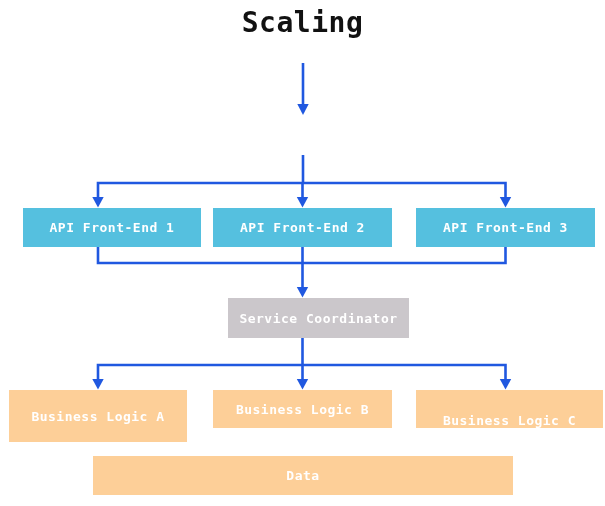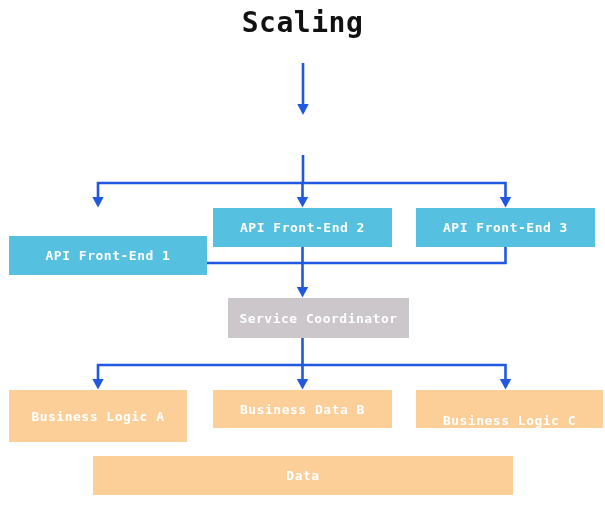"API Front-End 1" .api1 { left: 9px -> 23px; margin-top: 28px -> none; width: 198px -> 178px }
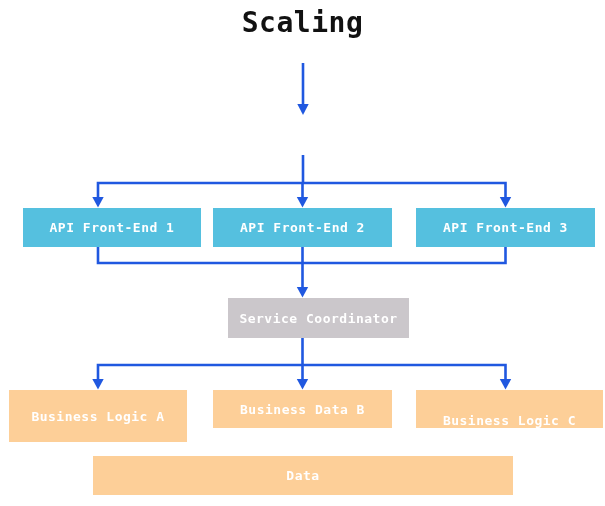"Business Data B" span { text: Data -> Logic }
